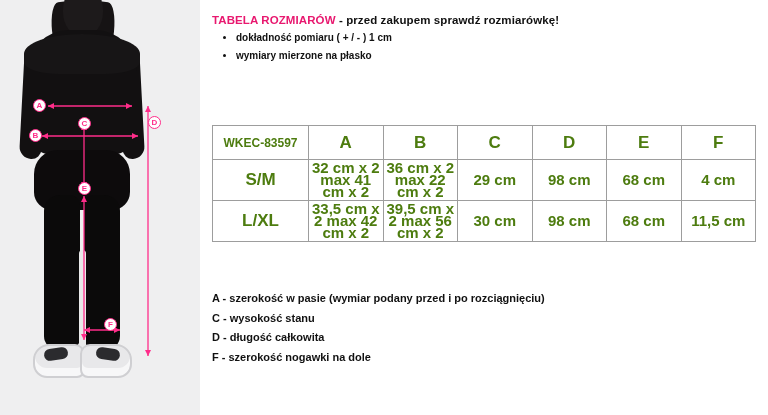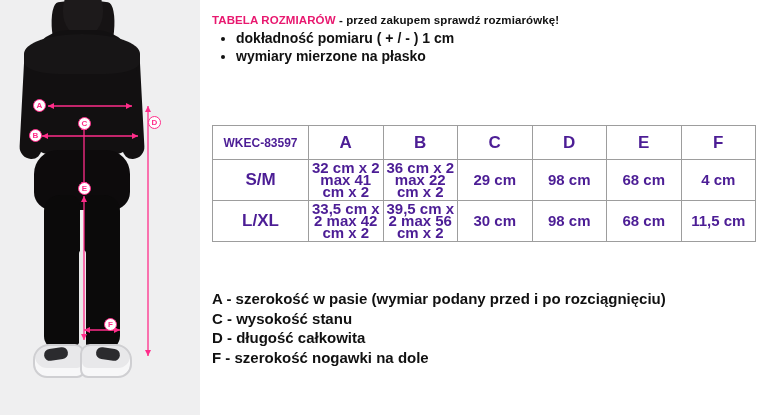"dokładność pomiaru ( + /" ul.bullets { font-size: 14px -> 10px }
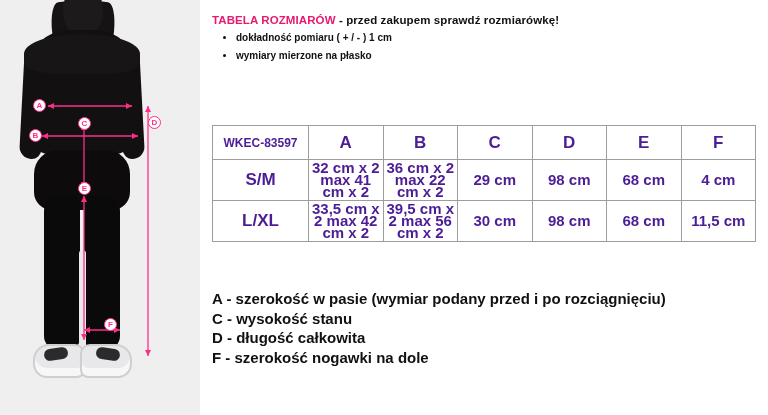"WKEC-83597" table.sizes th, table.sizes td { color: #4c1d95 -> #4d7c0f }
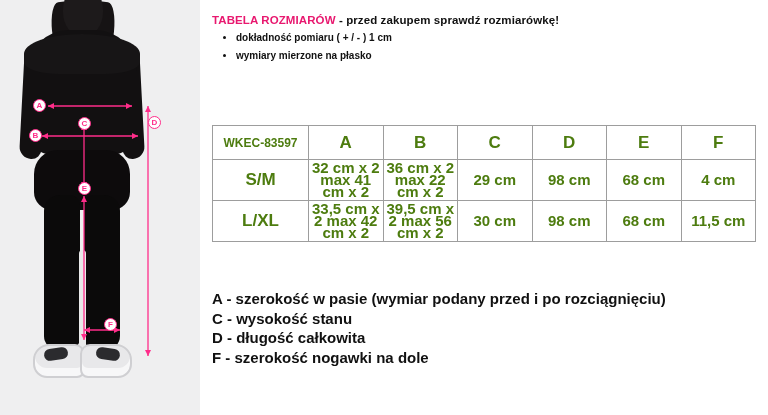"A - szerokość w pasie" .legend { font-size: 15px -> 11px }
